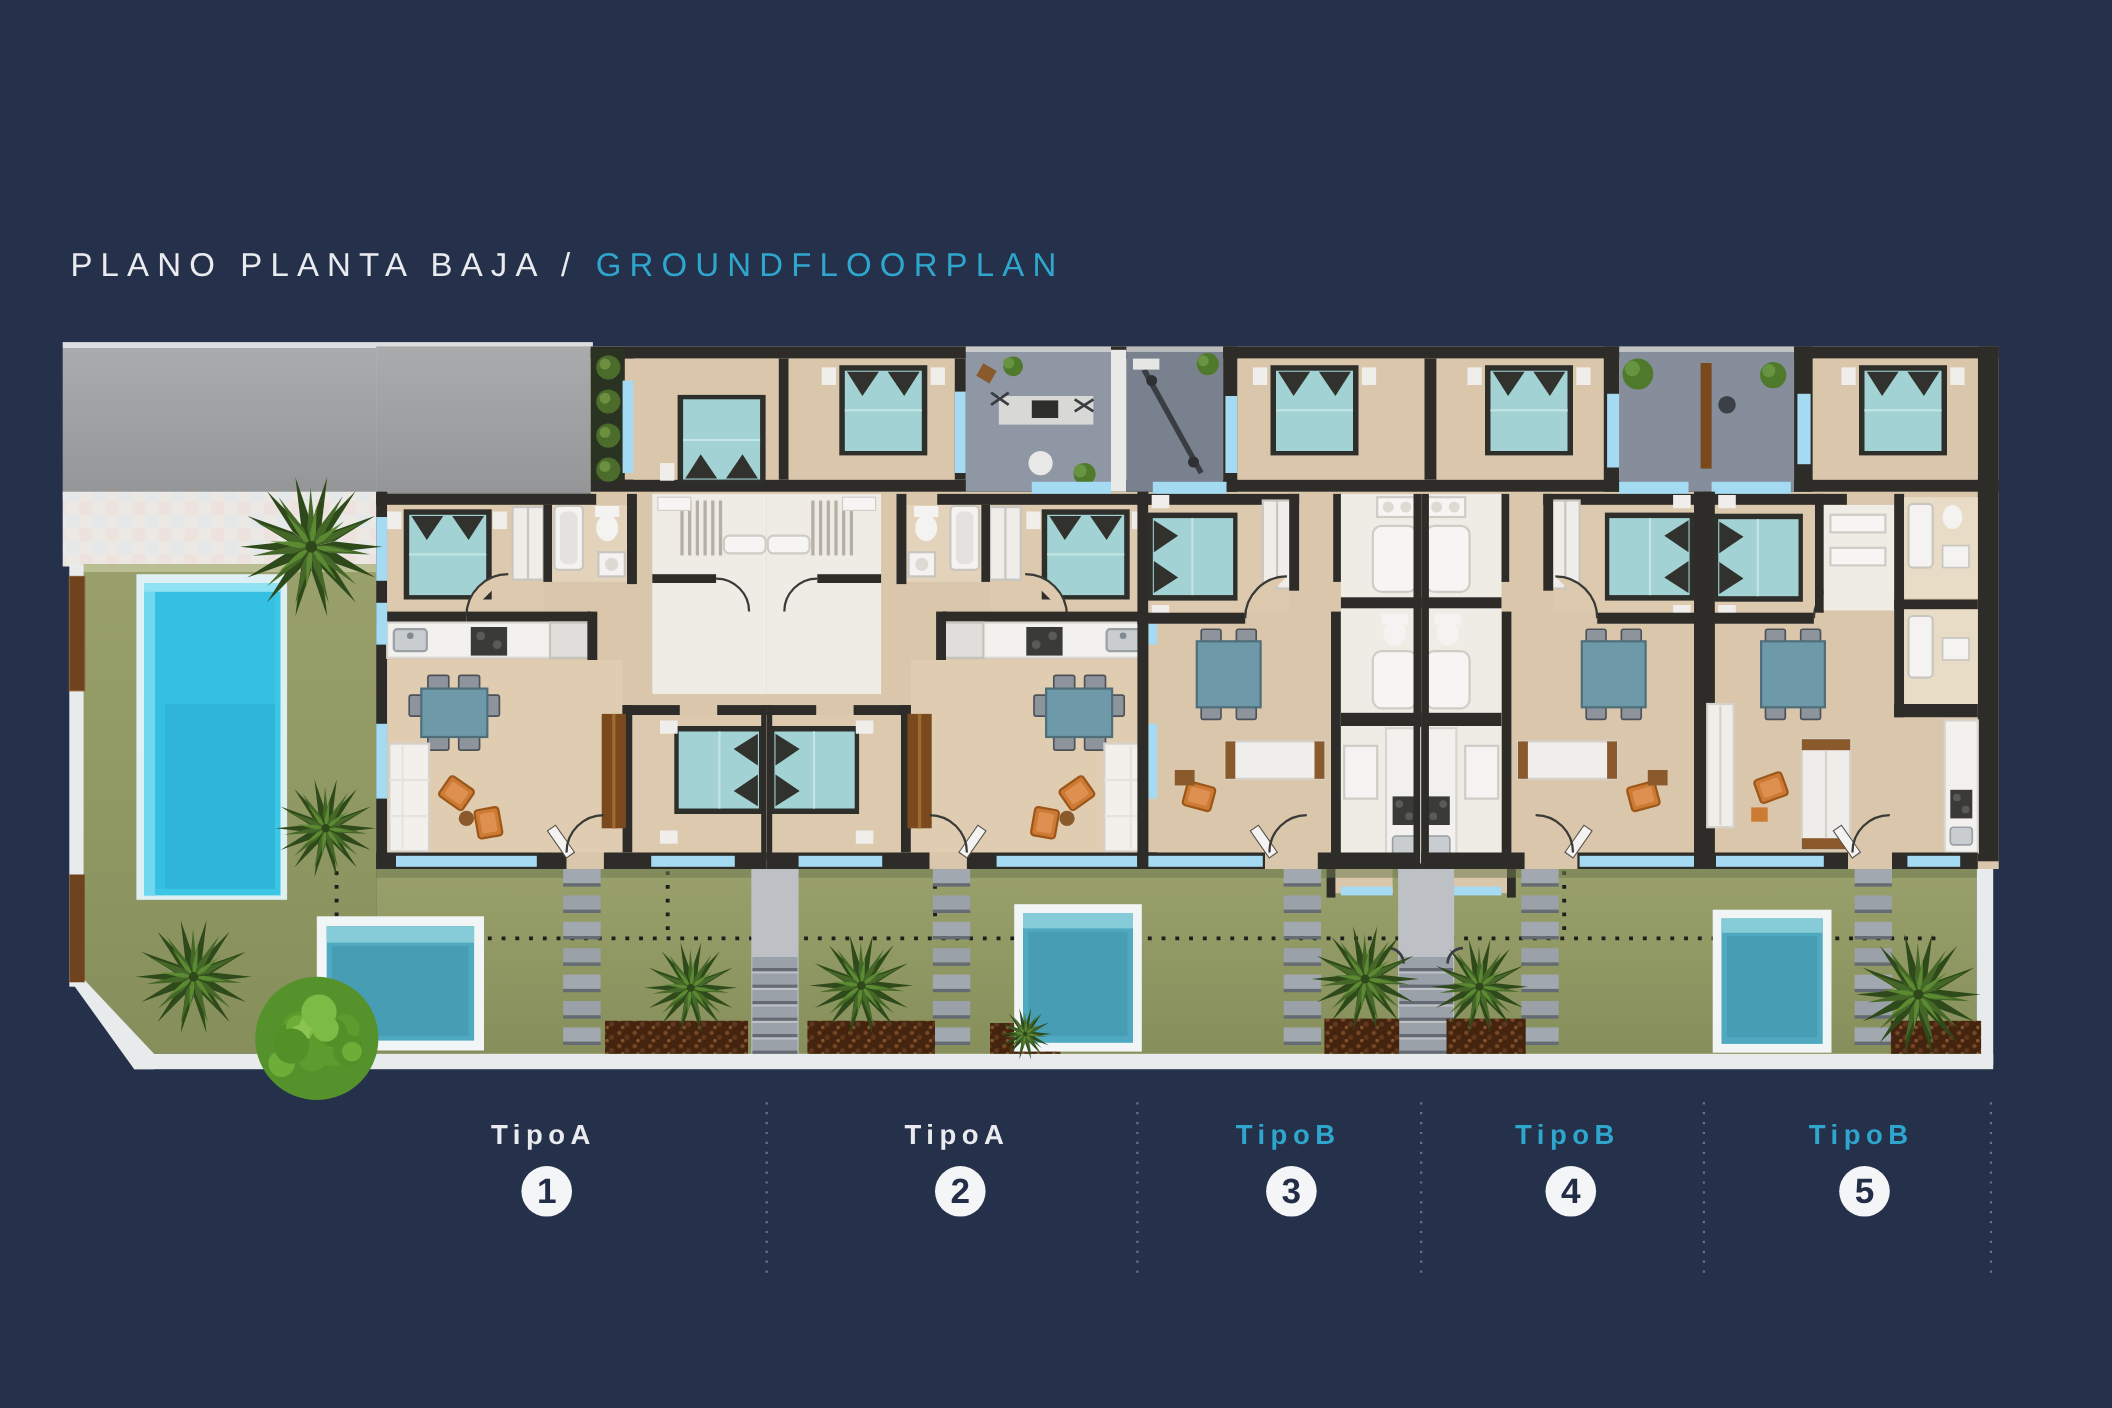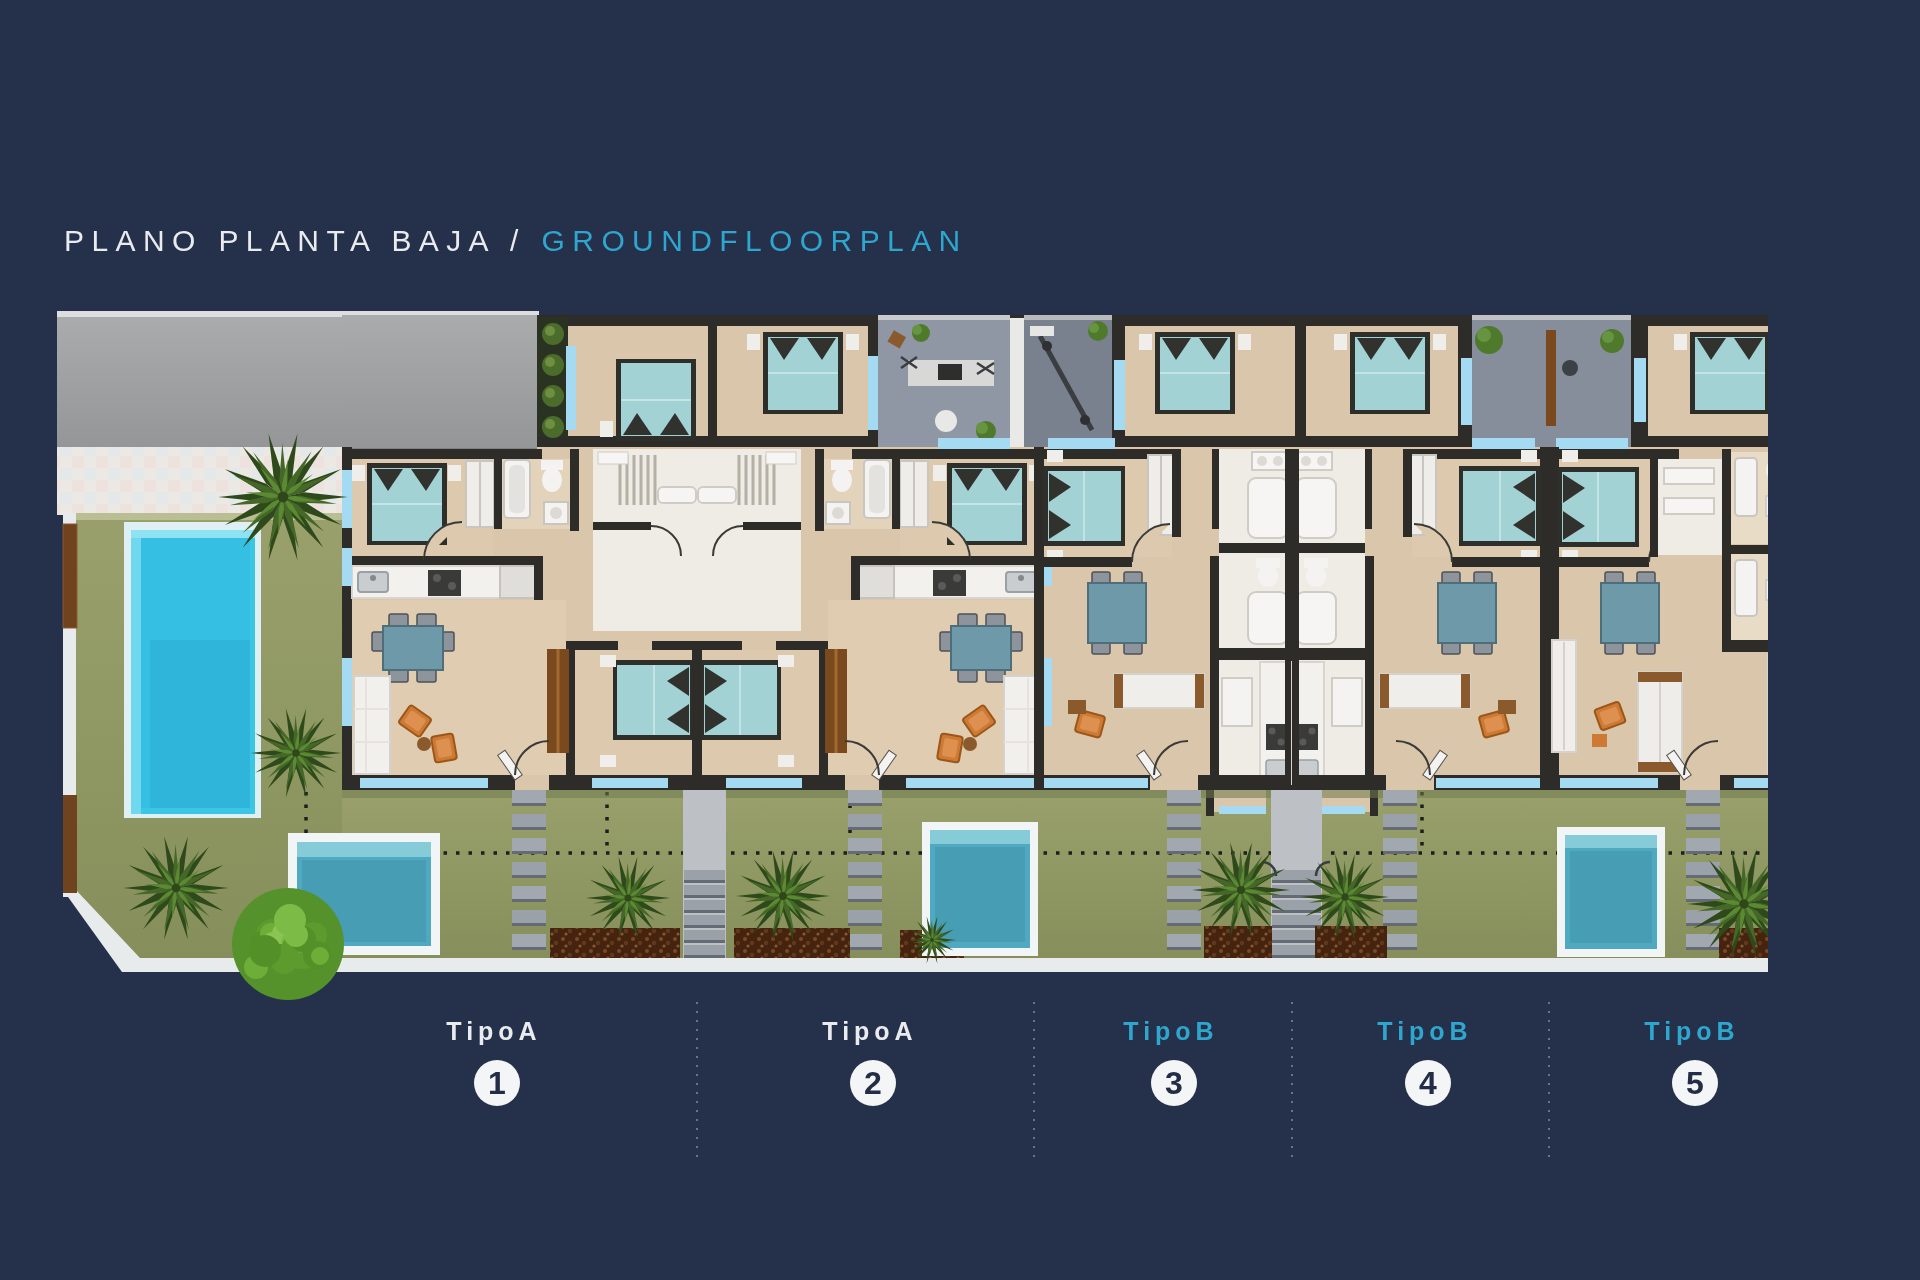"PLANO PLANTA BAJA / GROUNDFLOORPLAN" #stage { width: 1768px -> 1920px }
